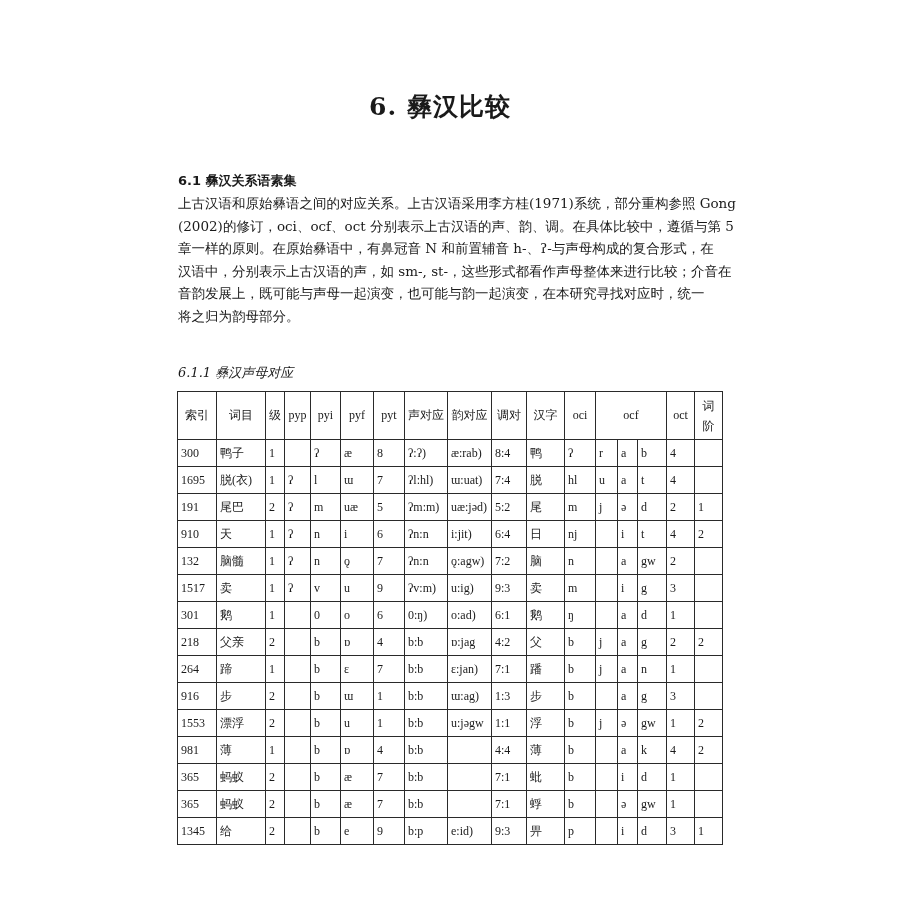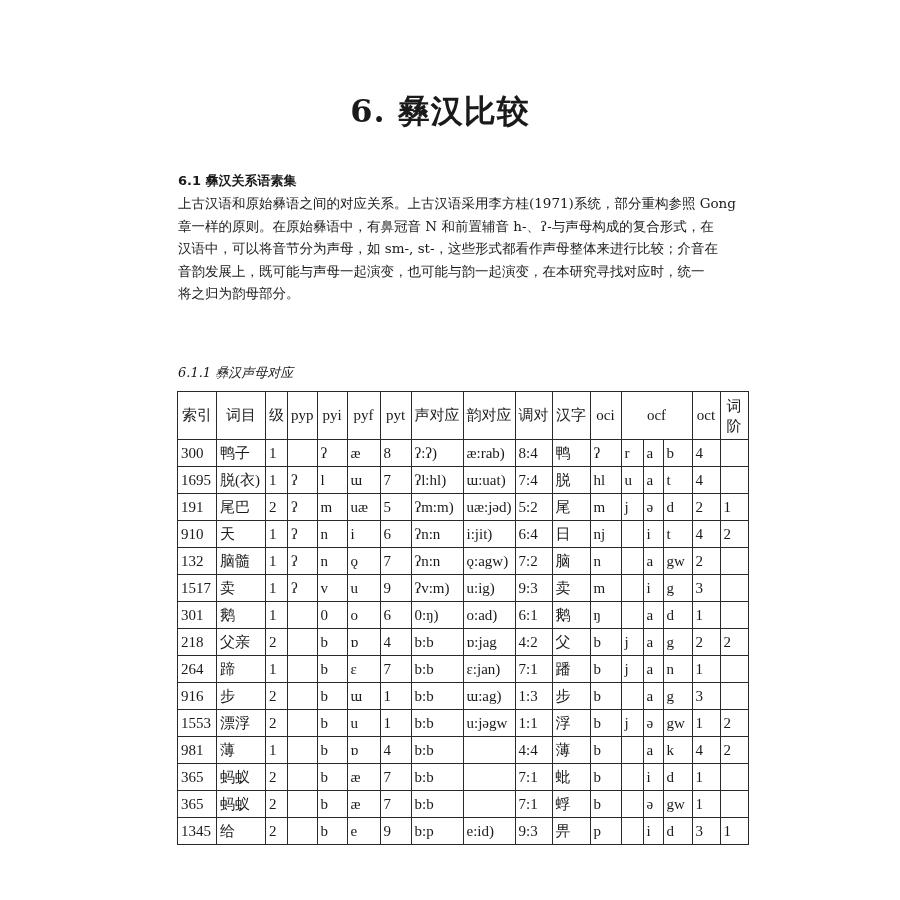"6. 彝汉比较" .page-title { font-size: 32px -> 25px }
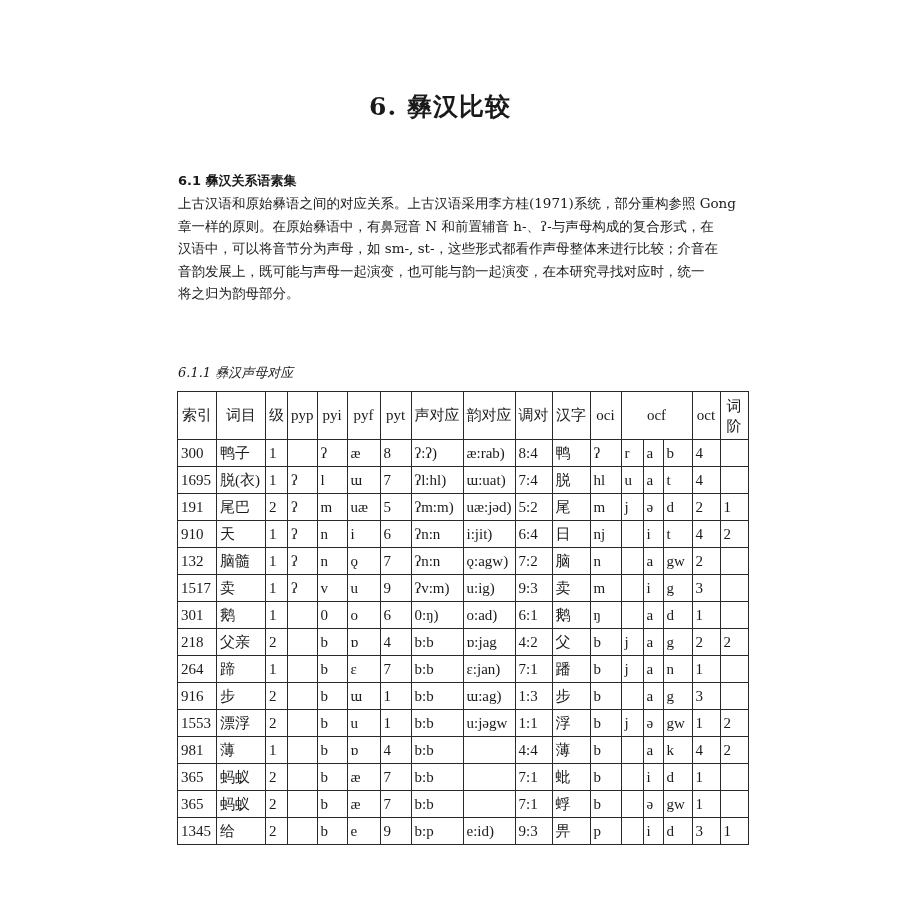"(2002)的修订，oci、ocf、oct" span.line { html: none -> <span>(2002)的修订，oci、ocf、oct 分别表示上古汉语的声、韵、调。在具体比较中，遵循与第 5</span> }
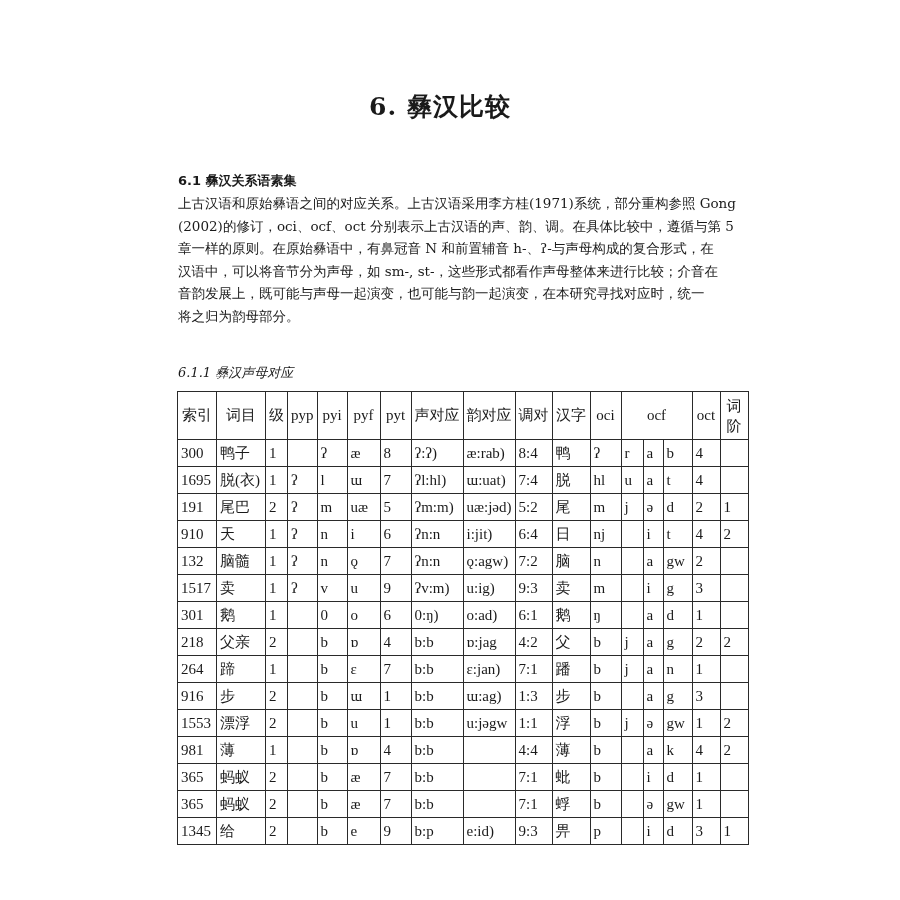"汉语中，可以将音节分为声母，如 sm-," span.line { text: 可以将音节分为声母 -> 分别表示上古汉语的声 }
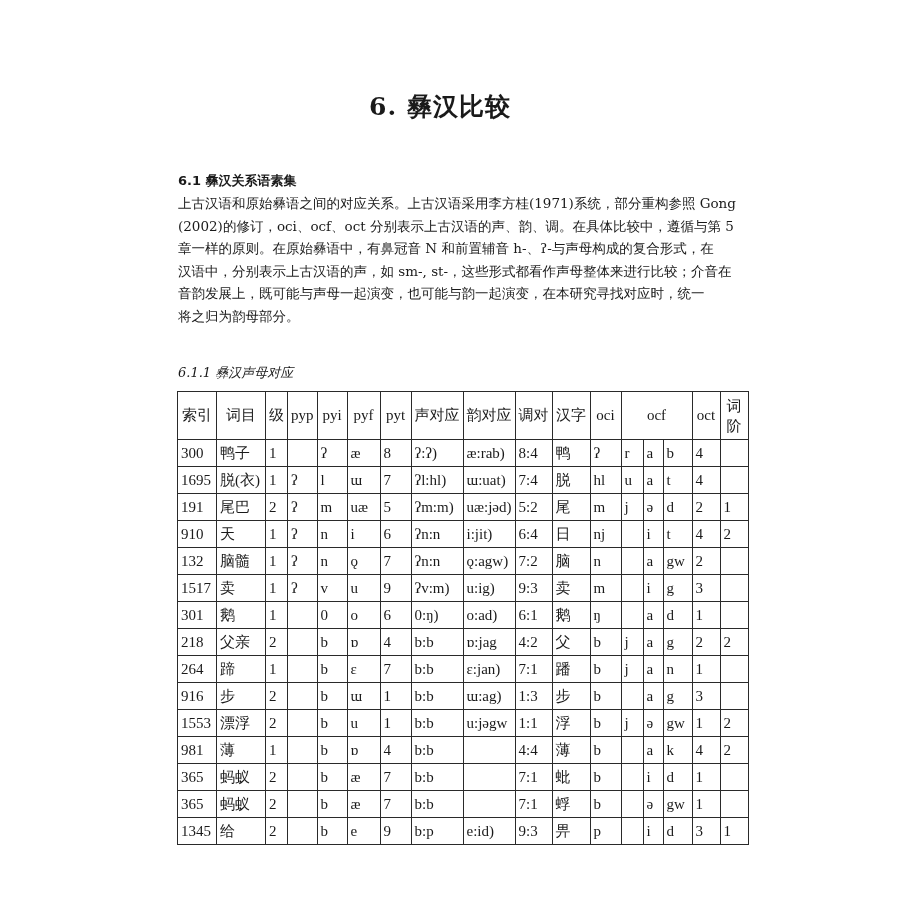"索引" table.lex { font-size: 15px -> 12px }
